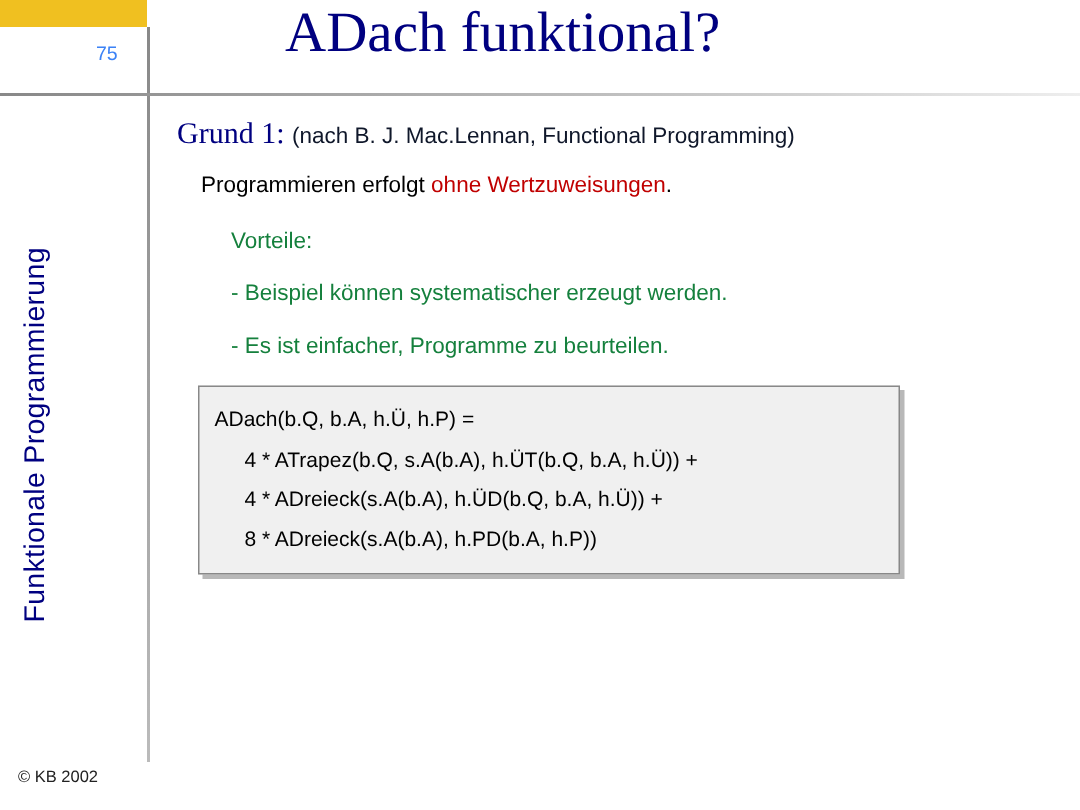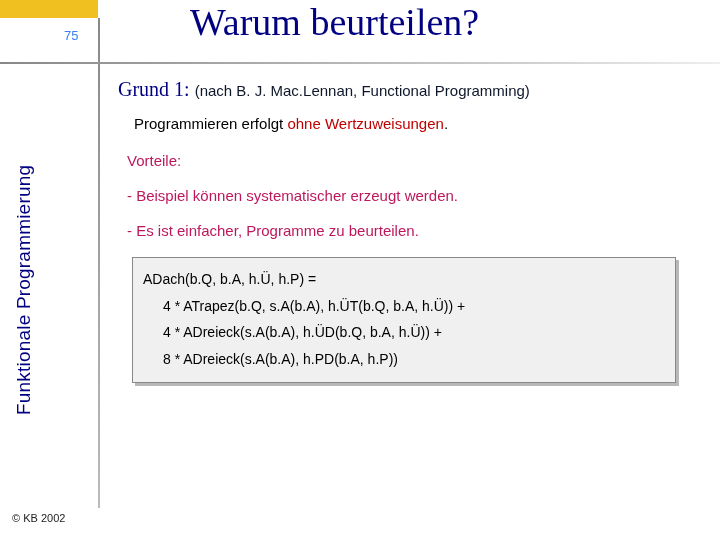"Warum beurteilen?" div.title { text: Warum beurteilen -> ADach funktional }
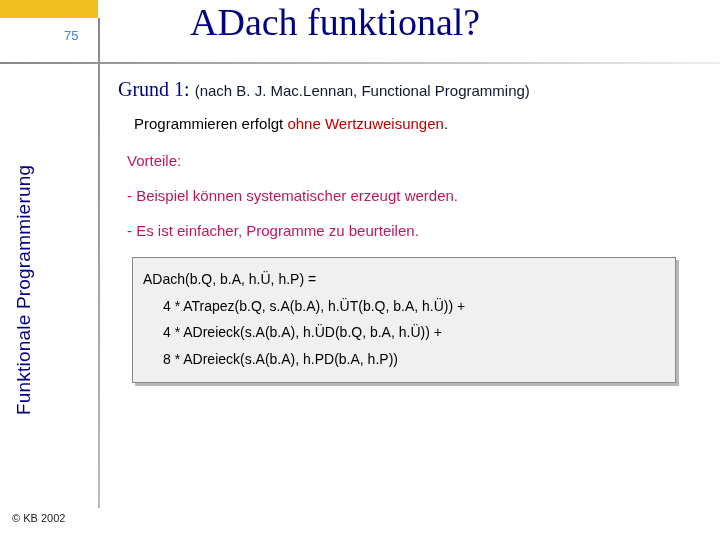"Vorteile:" .body-line { color: #be185d -> #15803d; margin-left: 9px -> 36px }
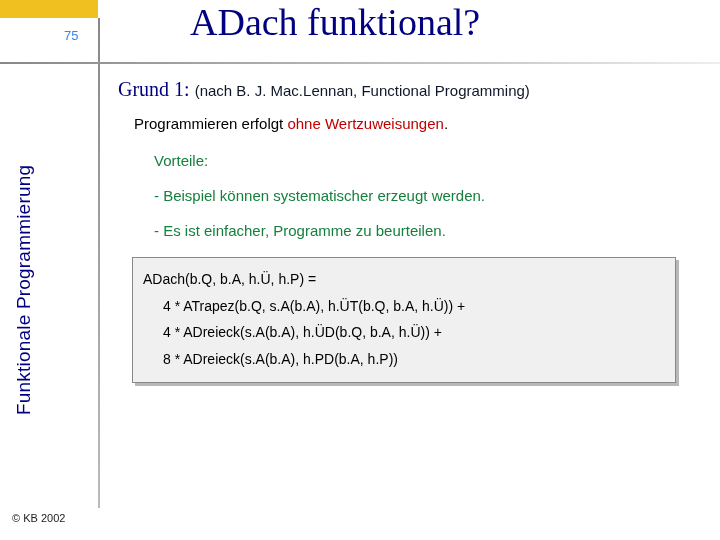"ADach(b.Q, b.A, h.Ü, h.P) =" .codebox { width: 544px -> 468px }
